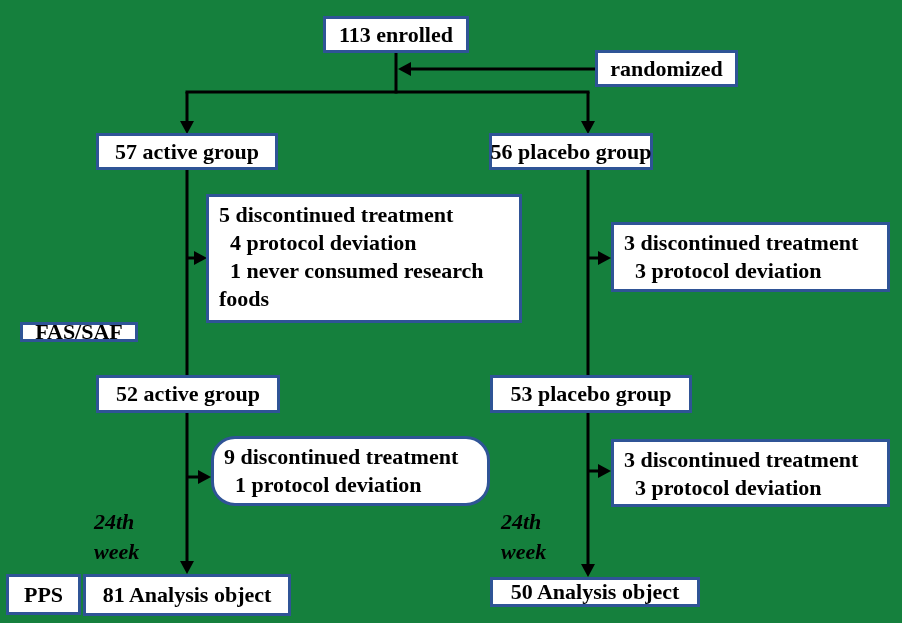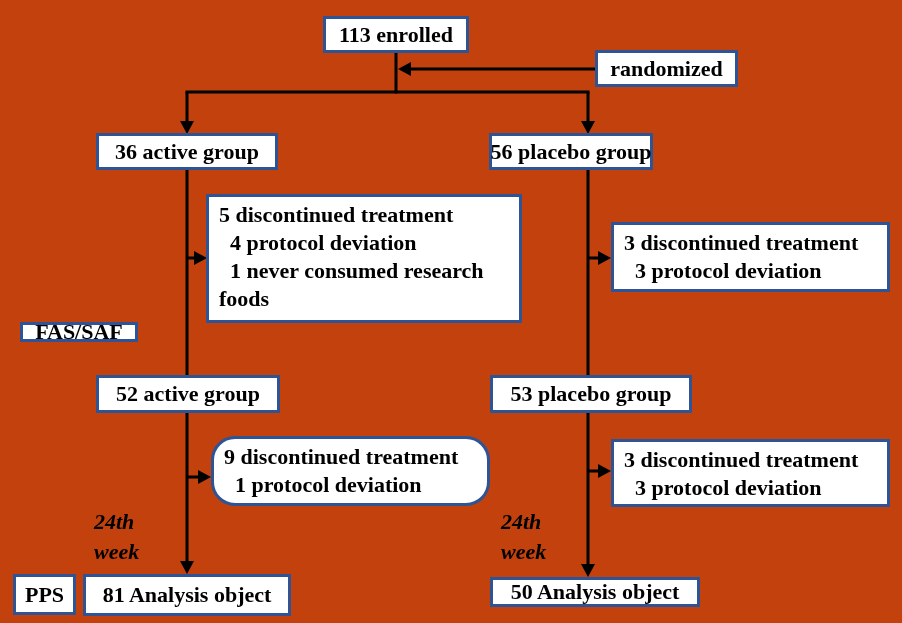"113 enrolled" #stage { background: #c2410c -> #15803d }
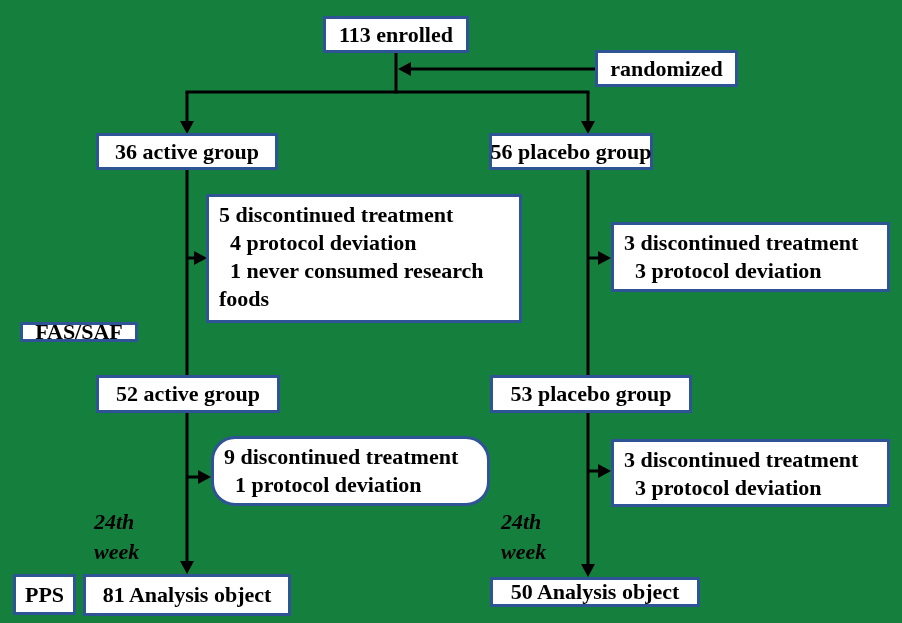"36 active group" div.box { text: 36 -> 57 }
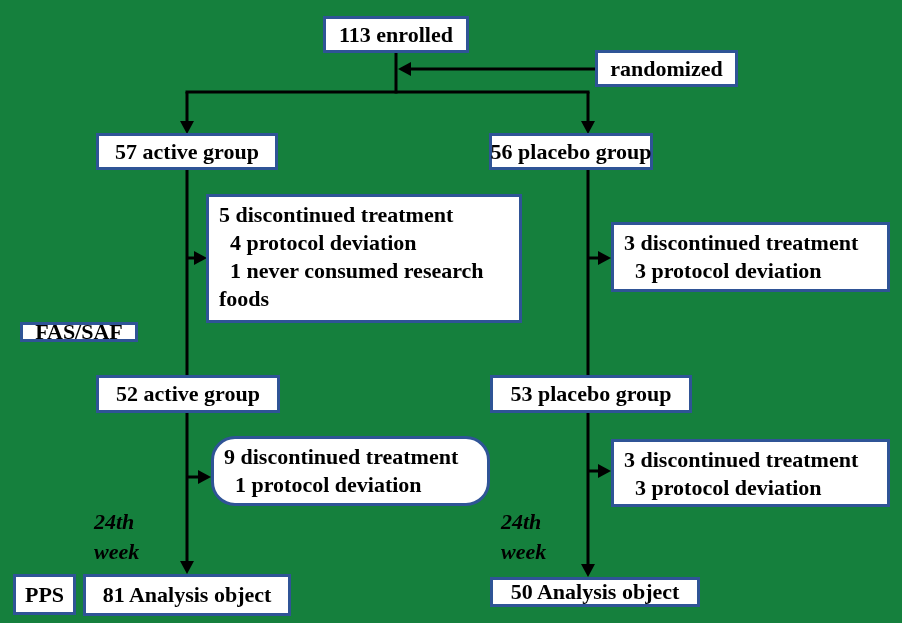"PPS" div.box { left: 13px -> 6px; width: 63px -> 75px }
